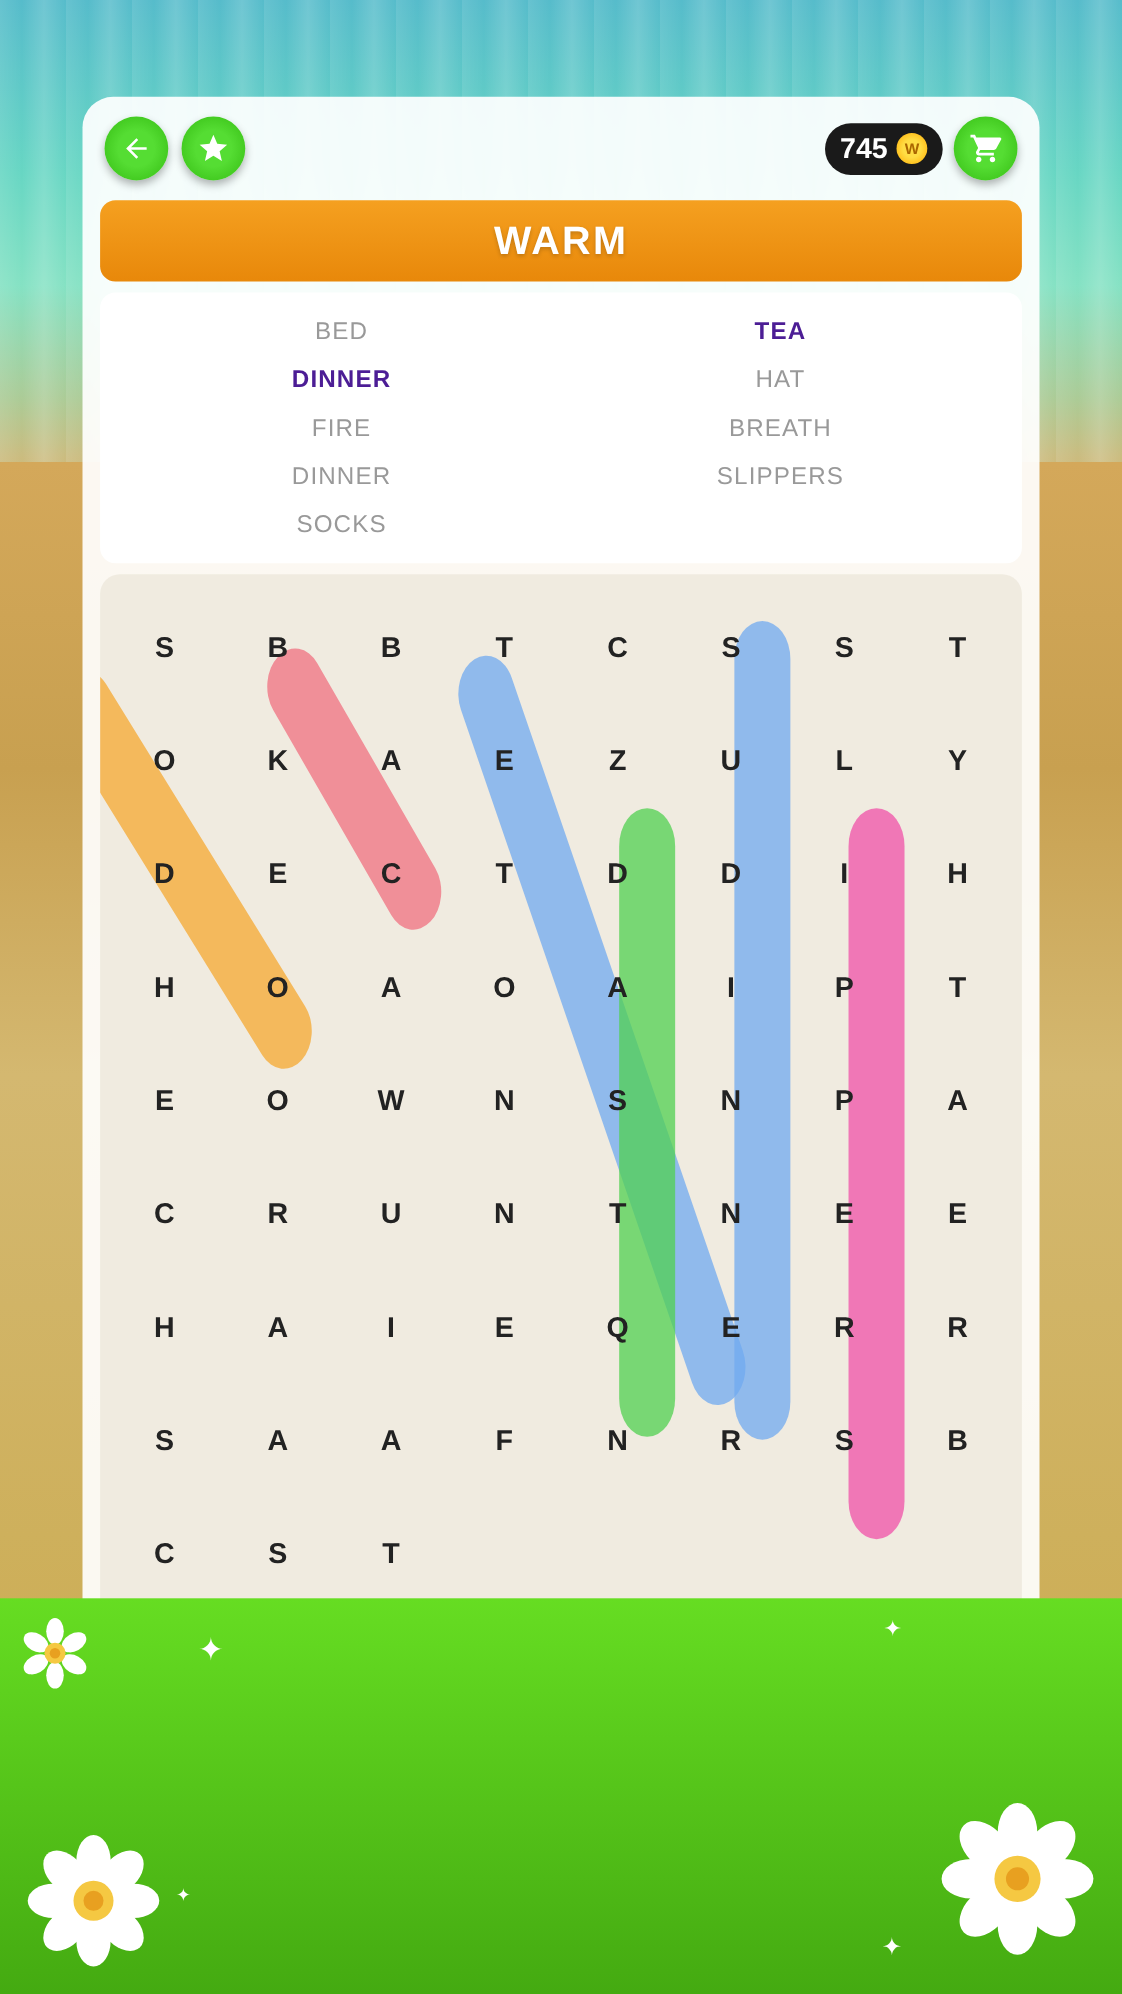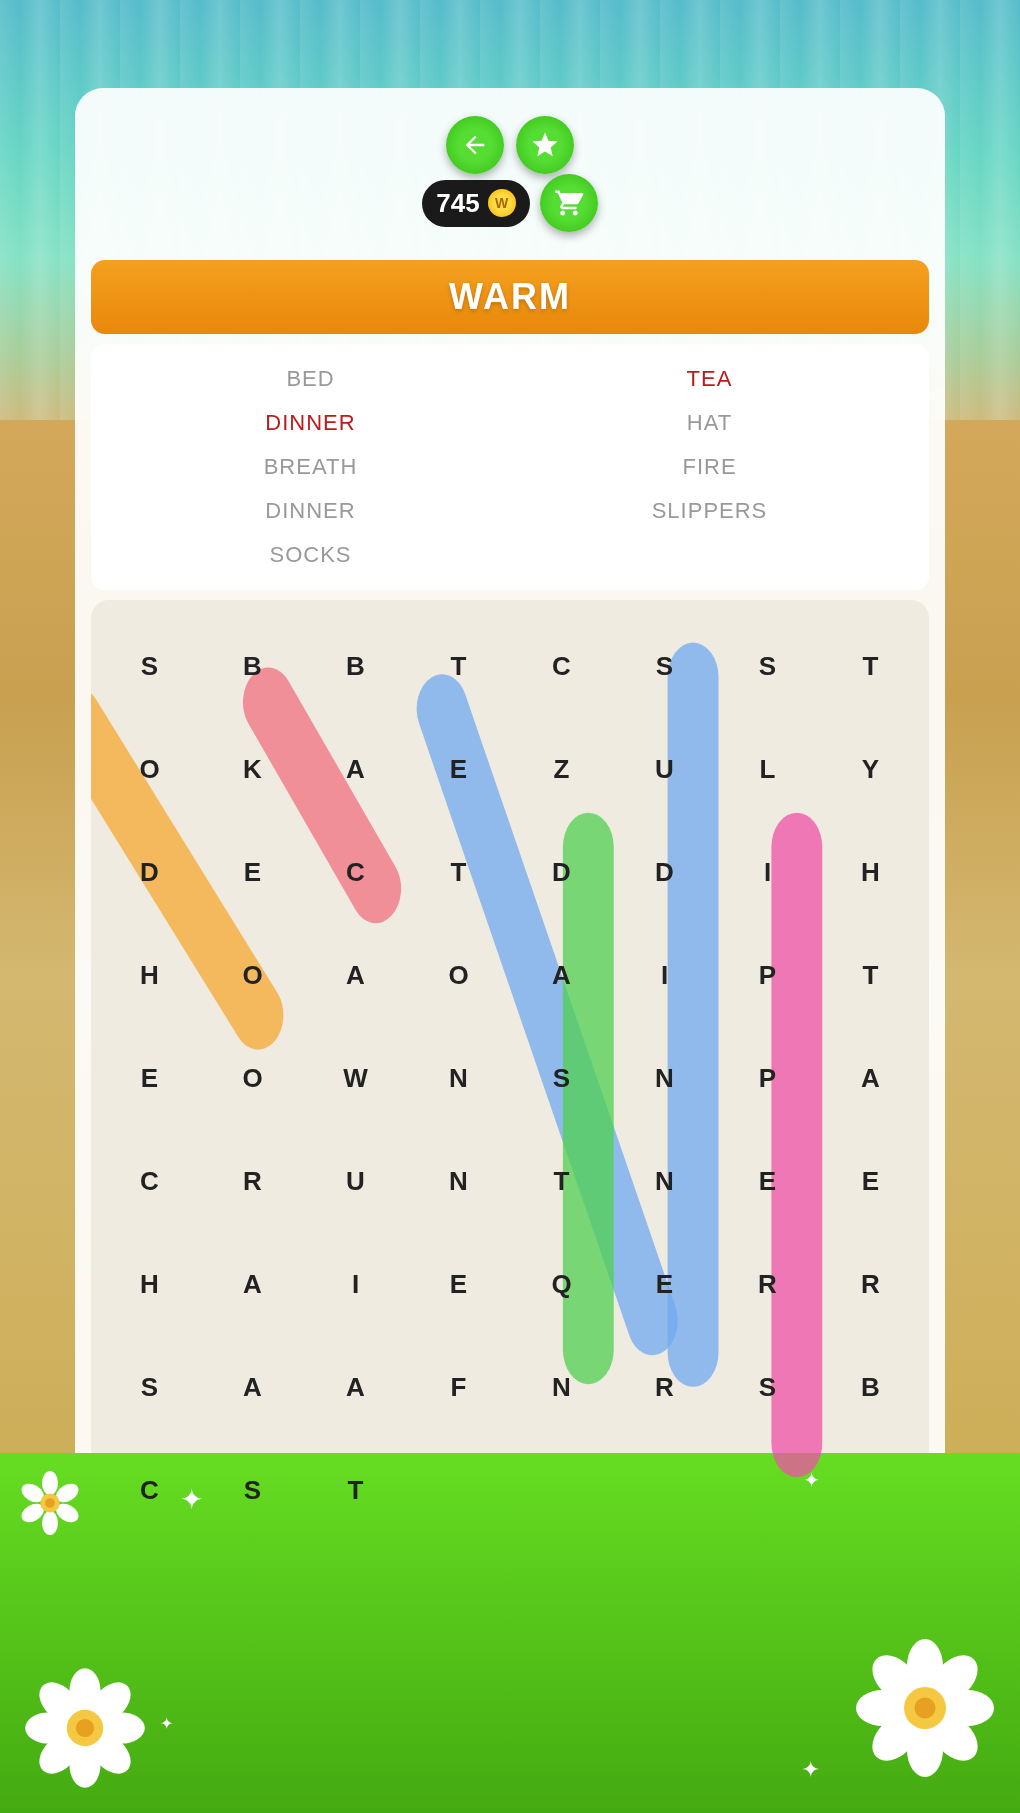"745" .header-bar { flex-direction: column -> none; padding: 28px 20px -> 18px 20px }
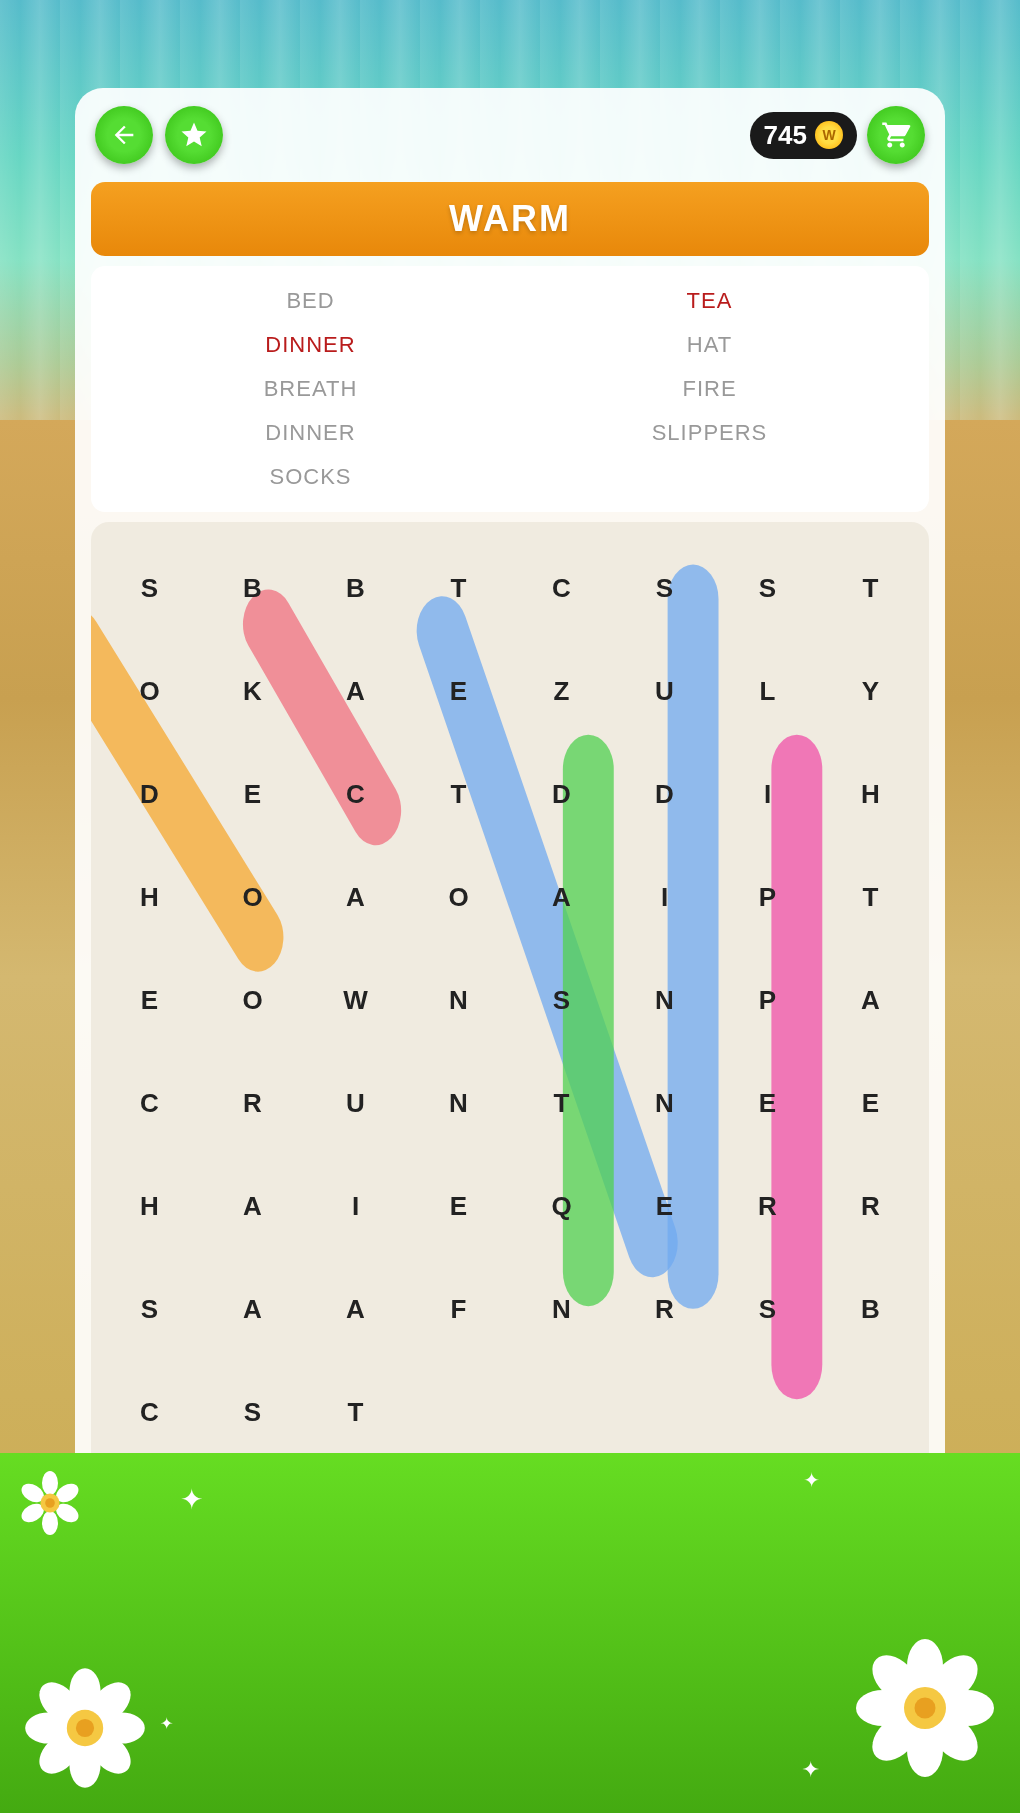"TEA" .word-item.found { color: #b91c1c -> #4c1d95; font-weight: 400 -> 700 }
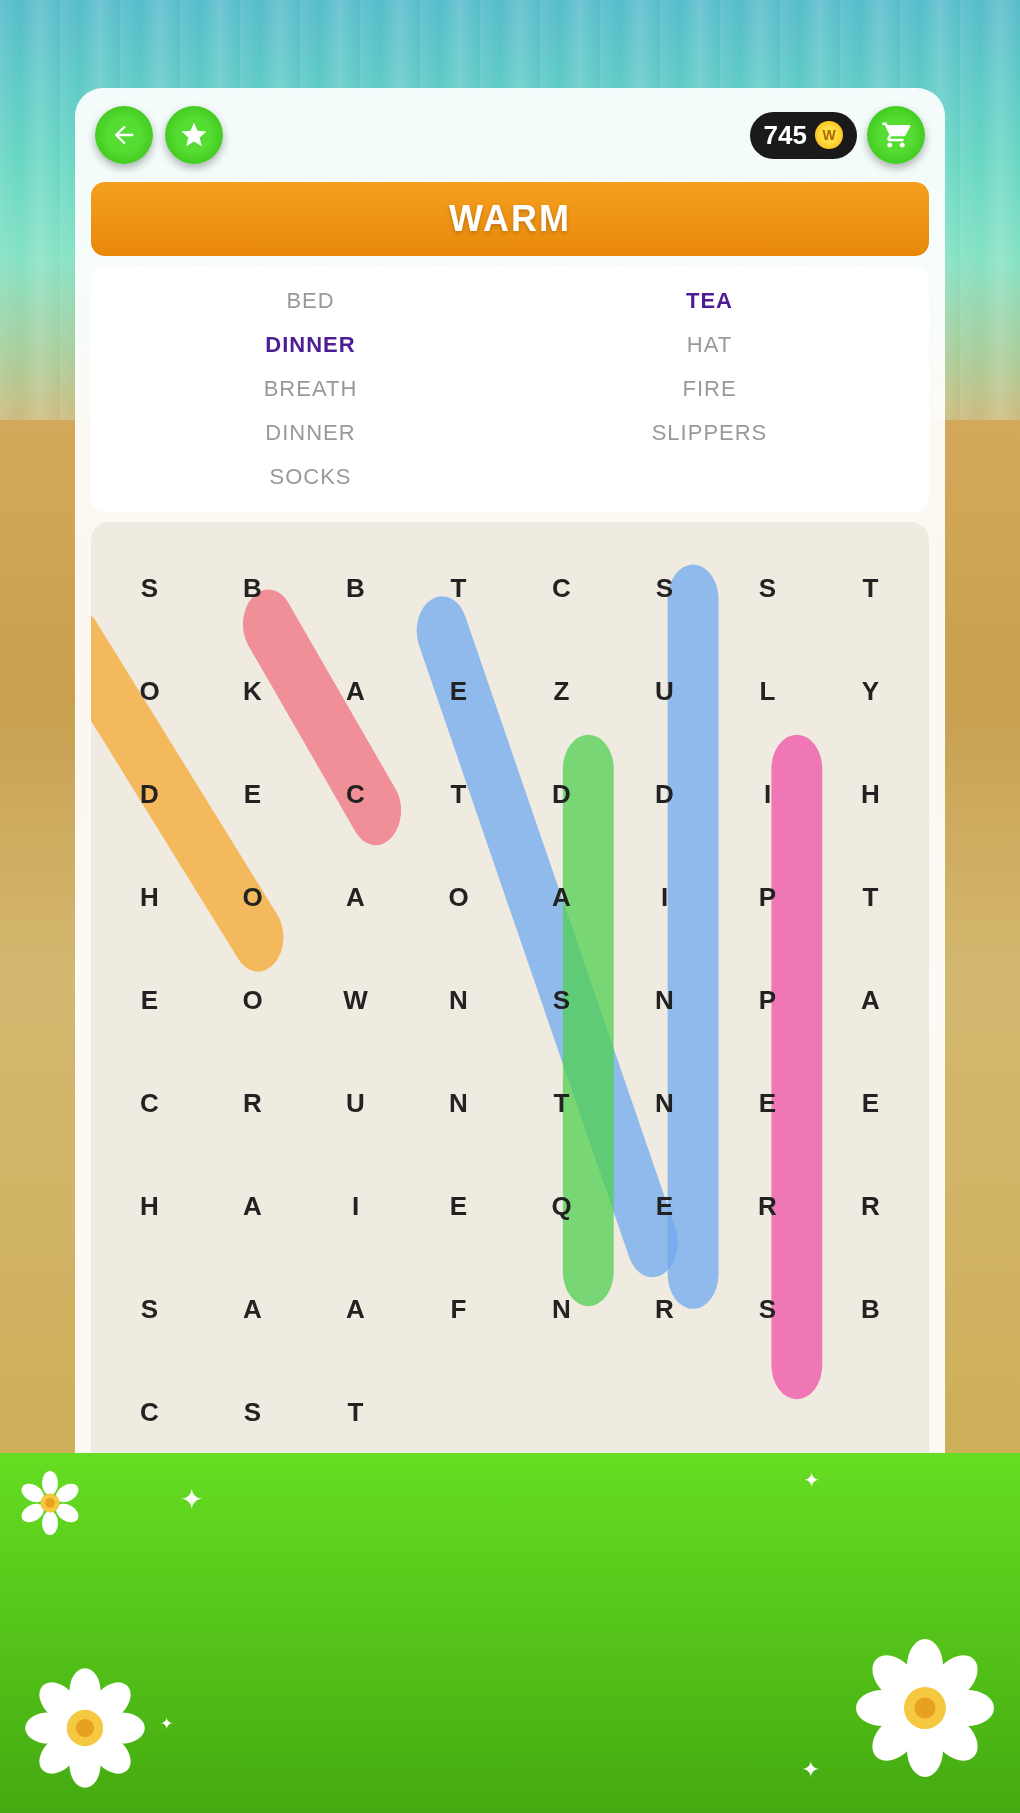"BREATH" div.word-item { order: before "FIRE" -> after "FIRE" }
